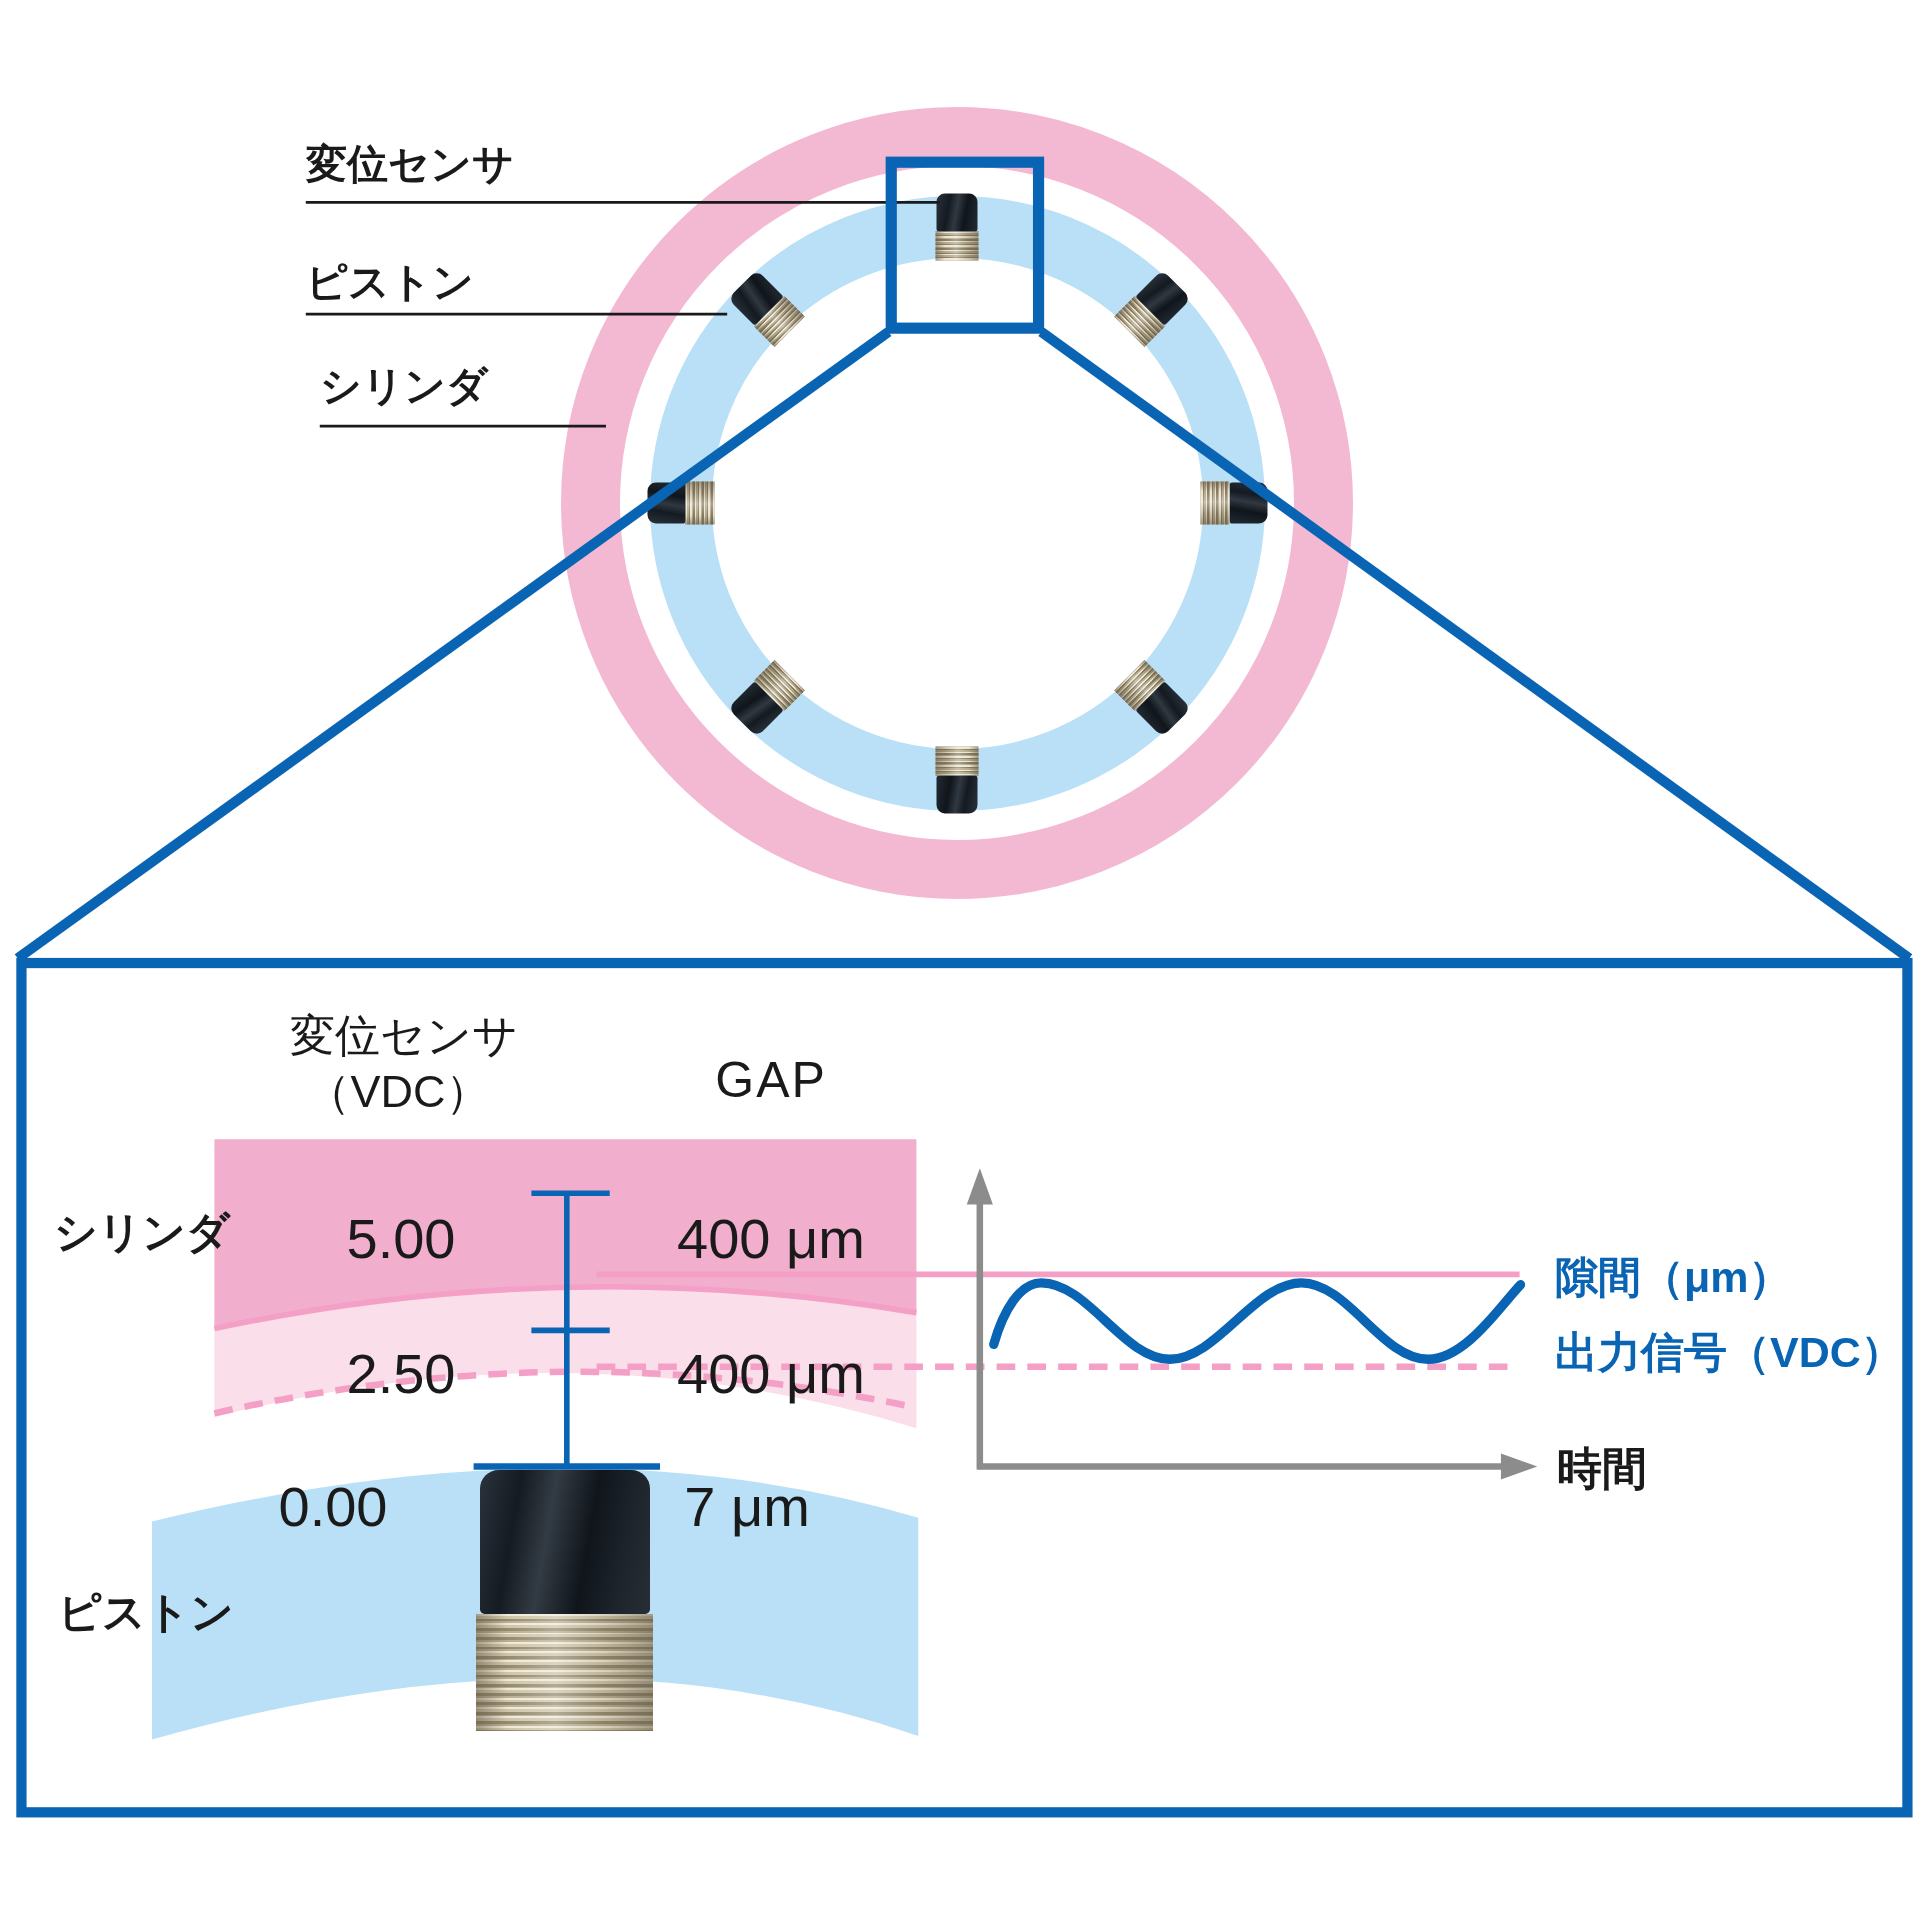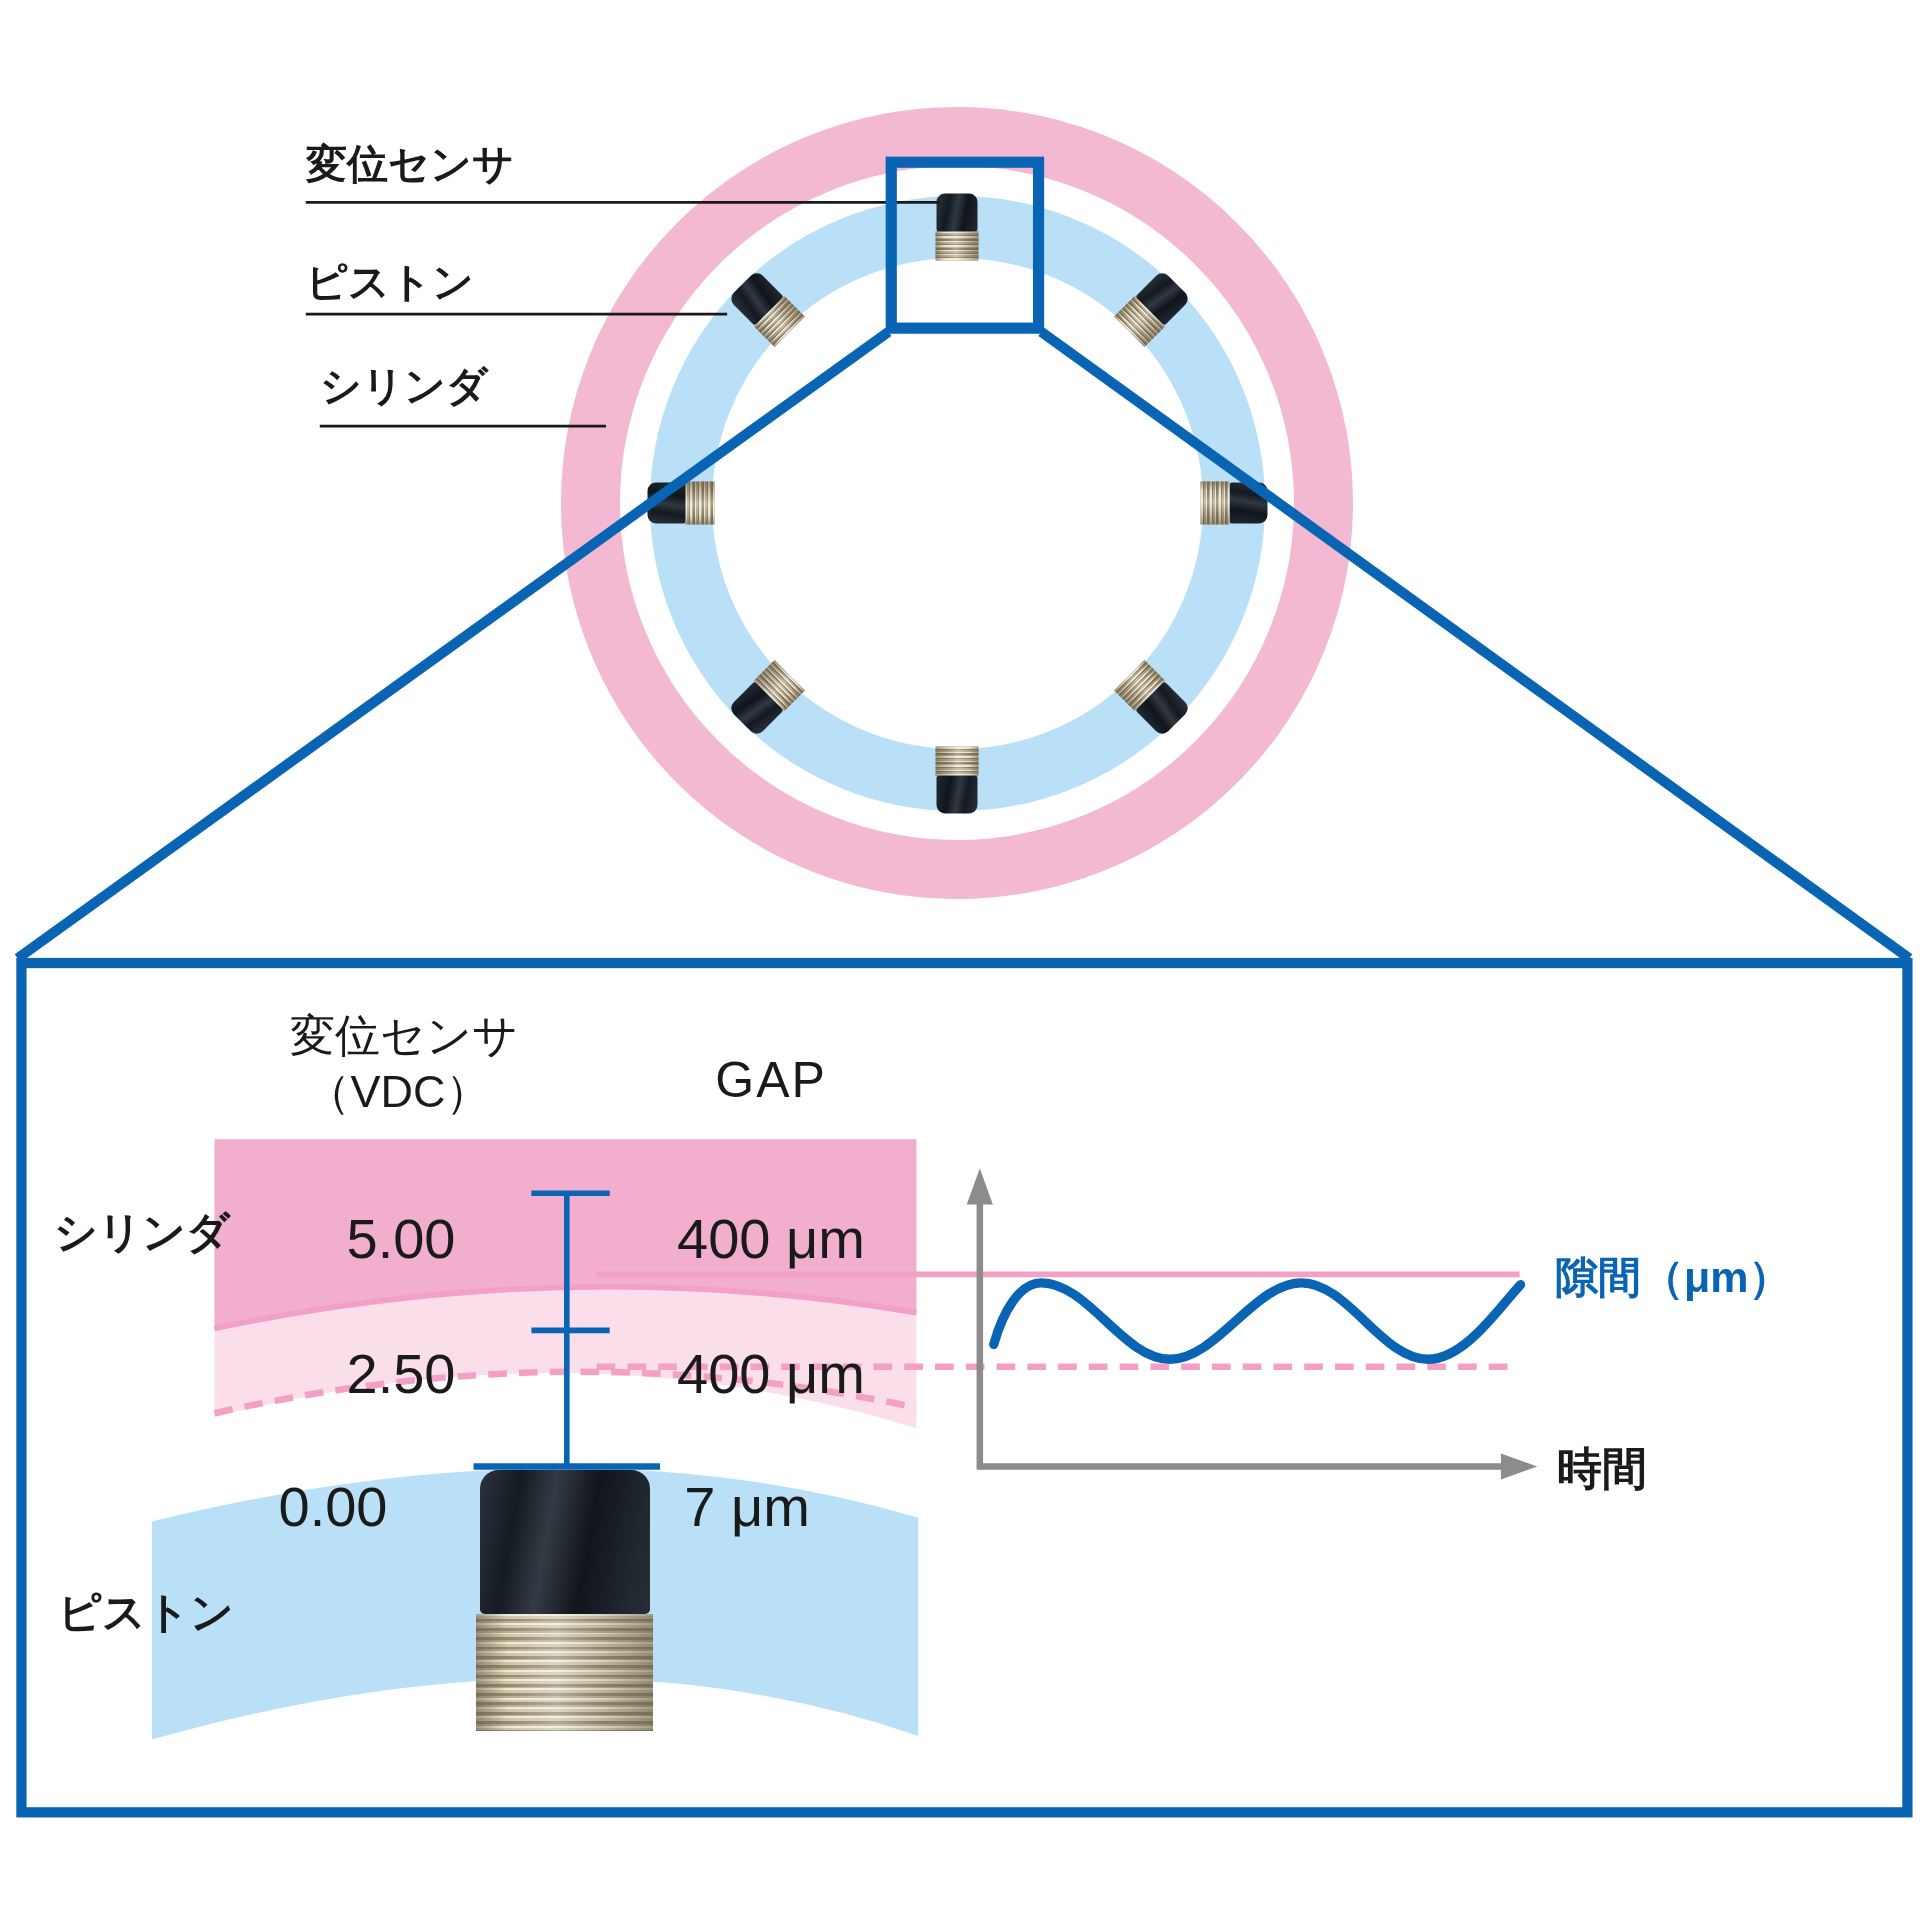"出力信号（VDC）" div.lbl { html: none -> <div>出力信号（VDC）</div> }
